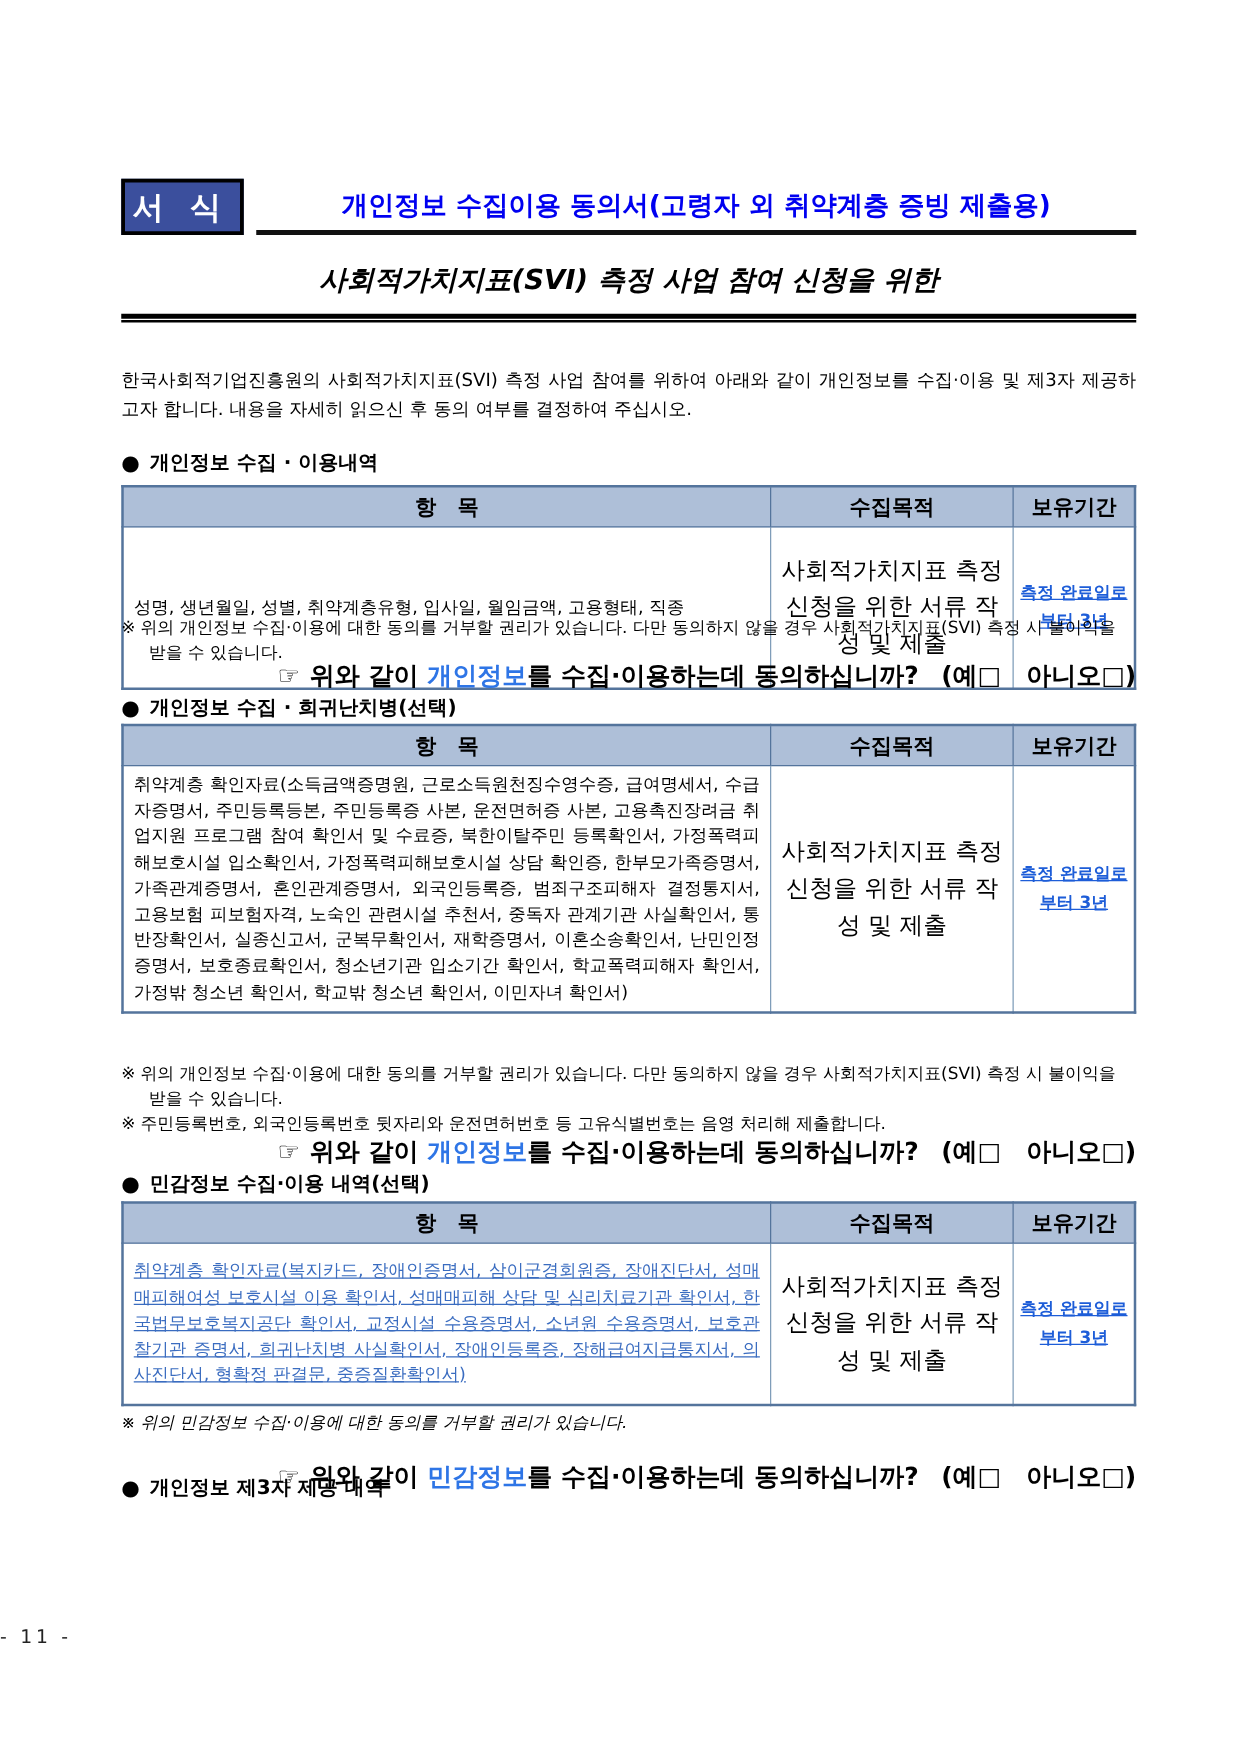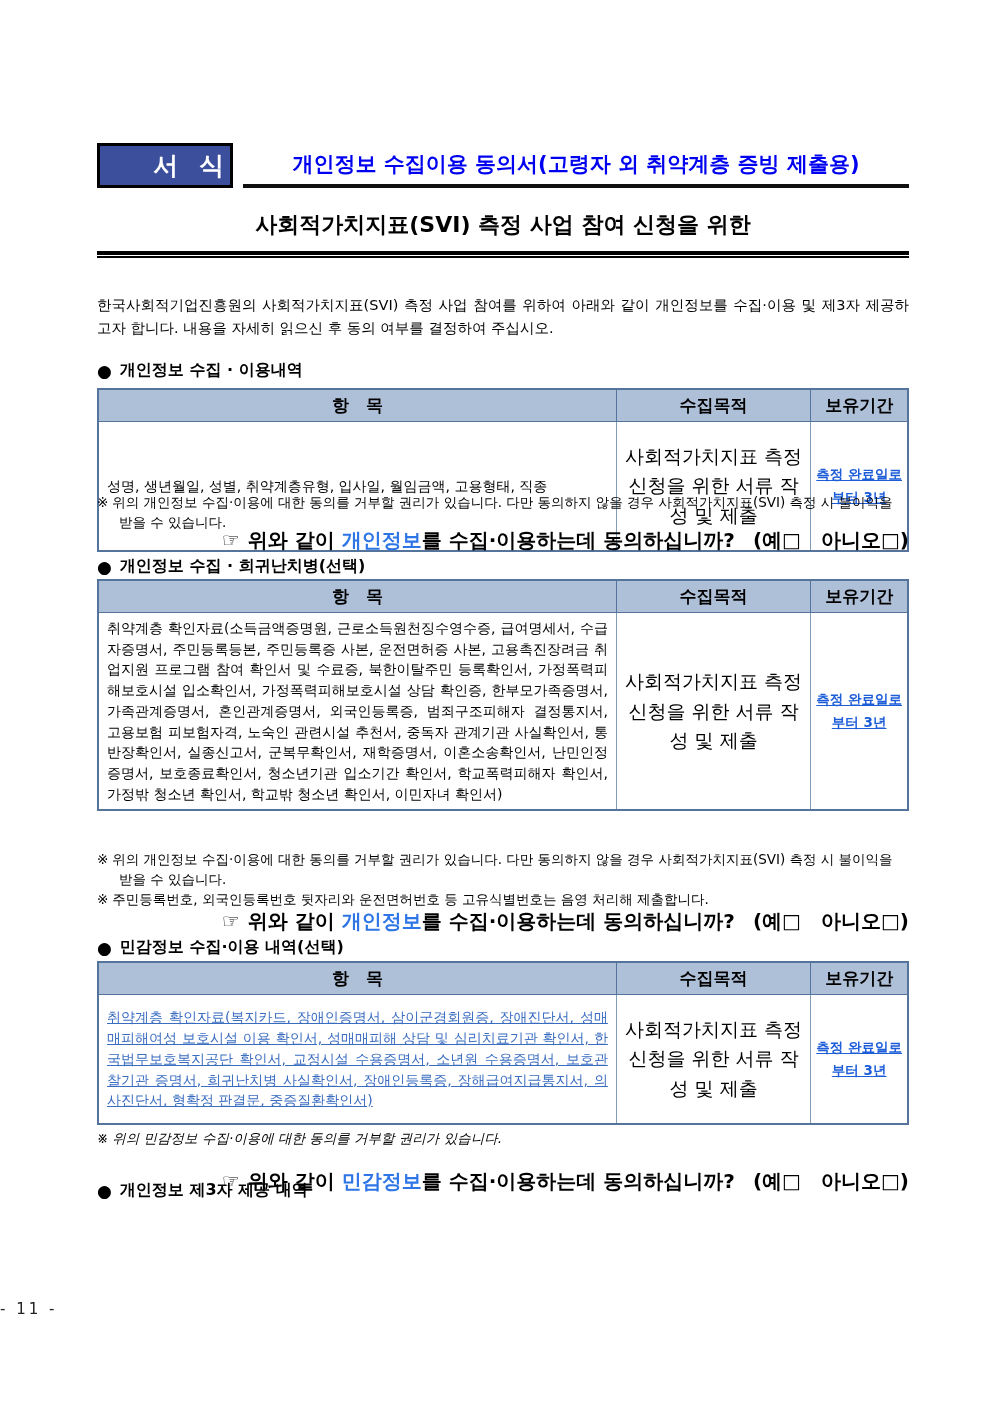"서 식" .form-box { justify-content: flex-end -> flex-start; width: 136px -> 98px }
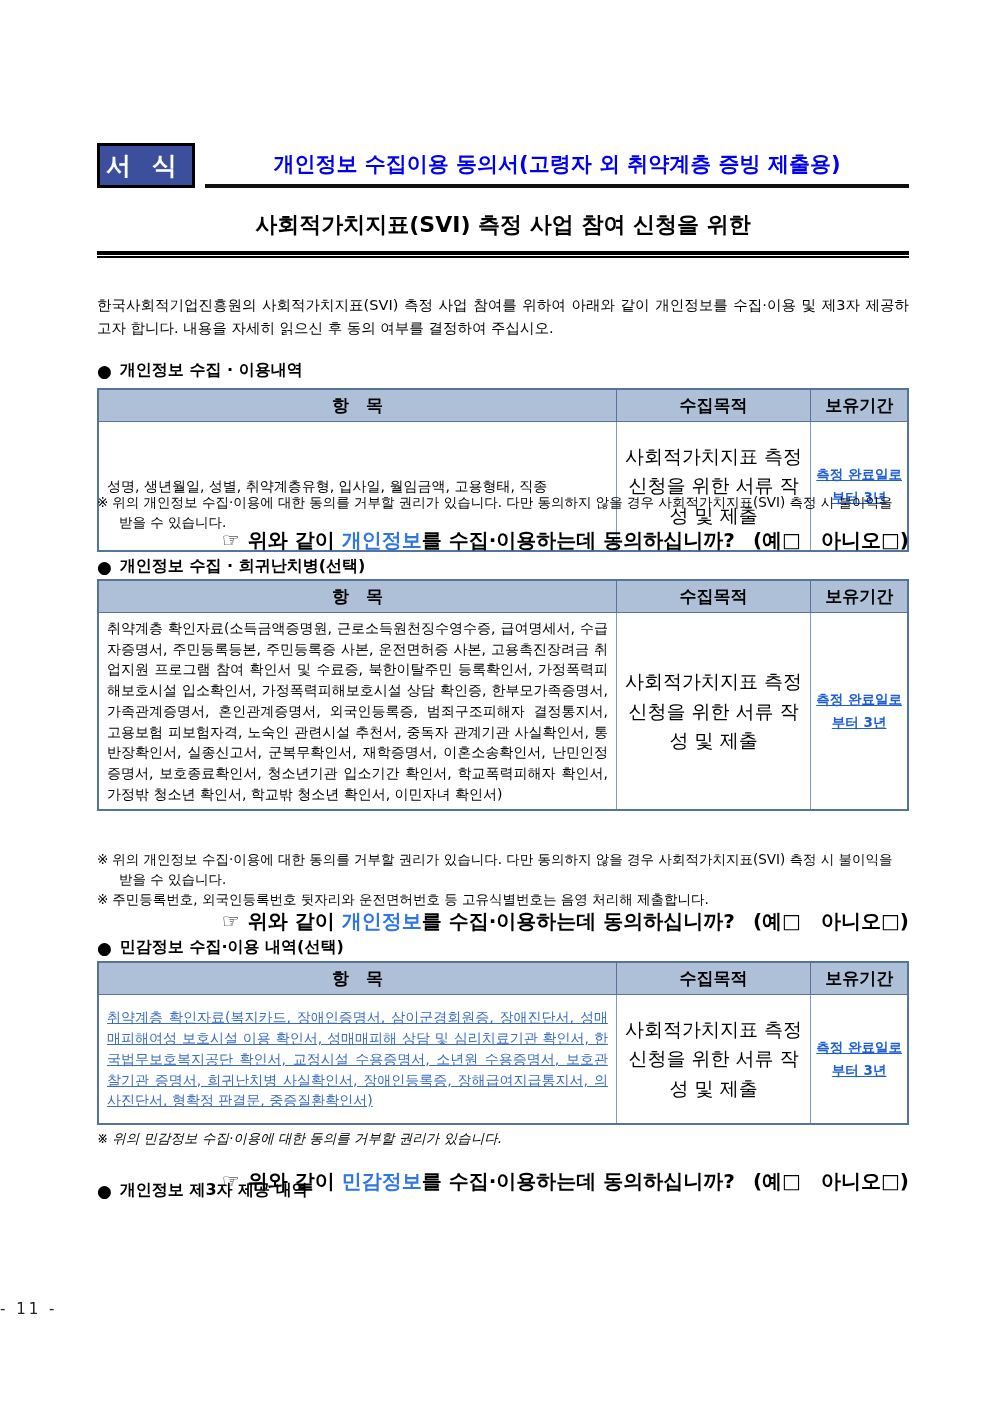"사회적가치지표(SVI) 측정 사업 참여 신청을" .doc-title { font-style: none -> italic }
